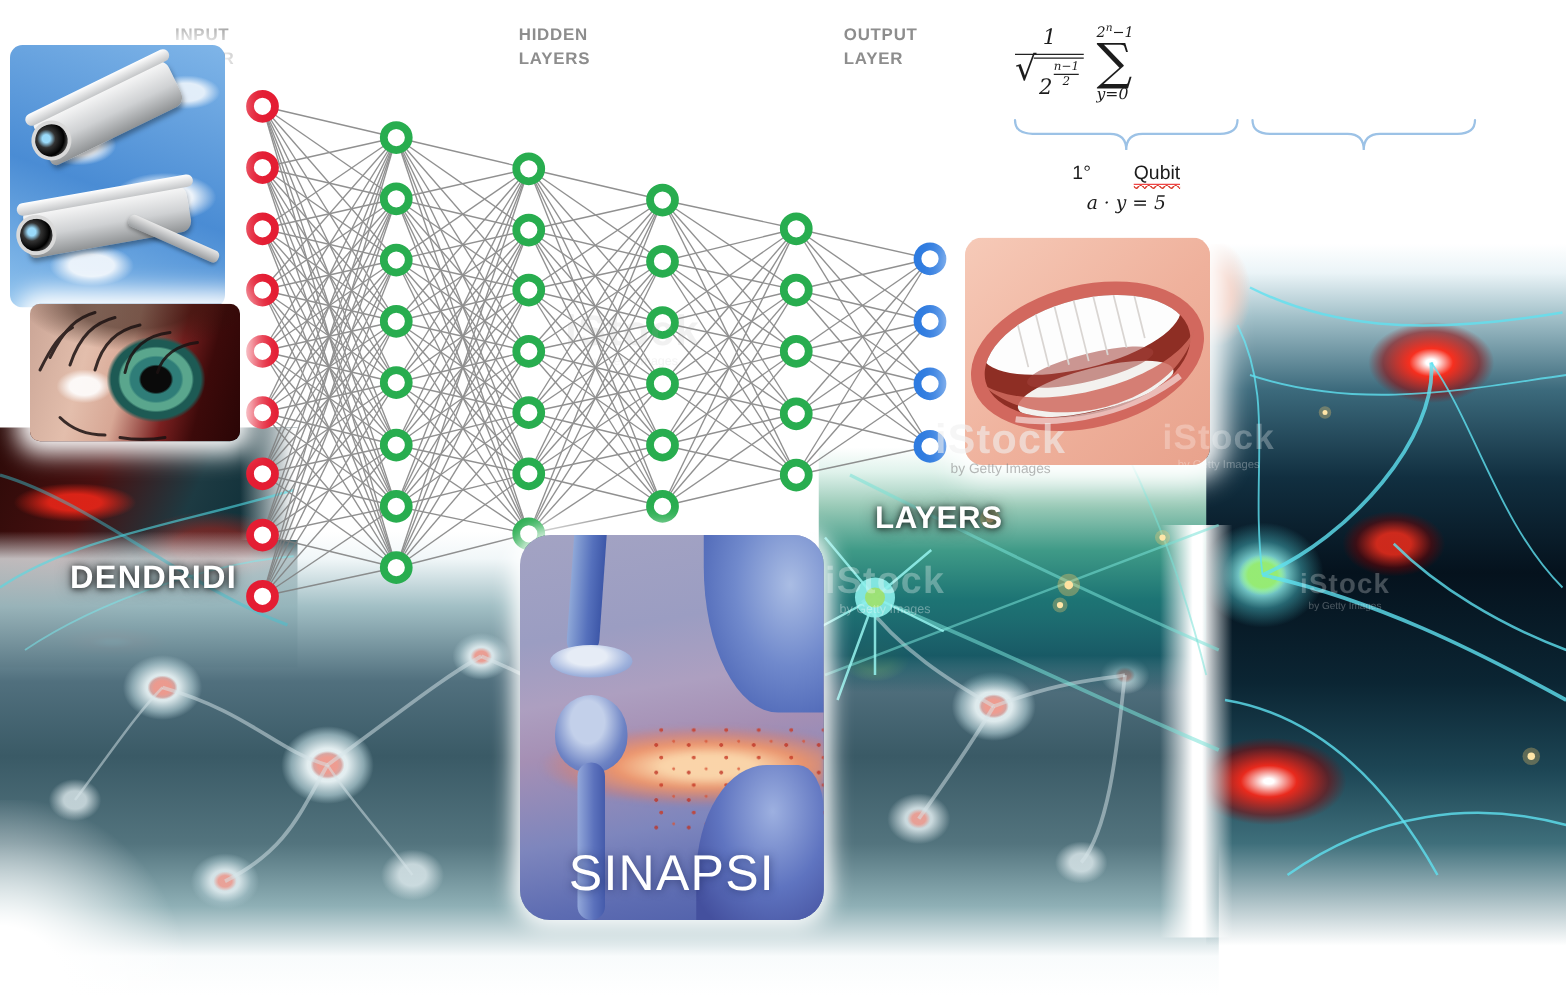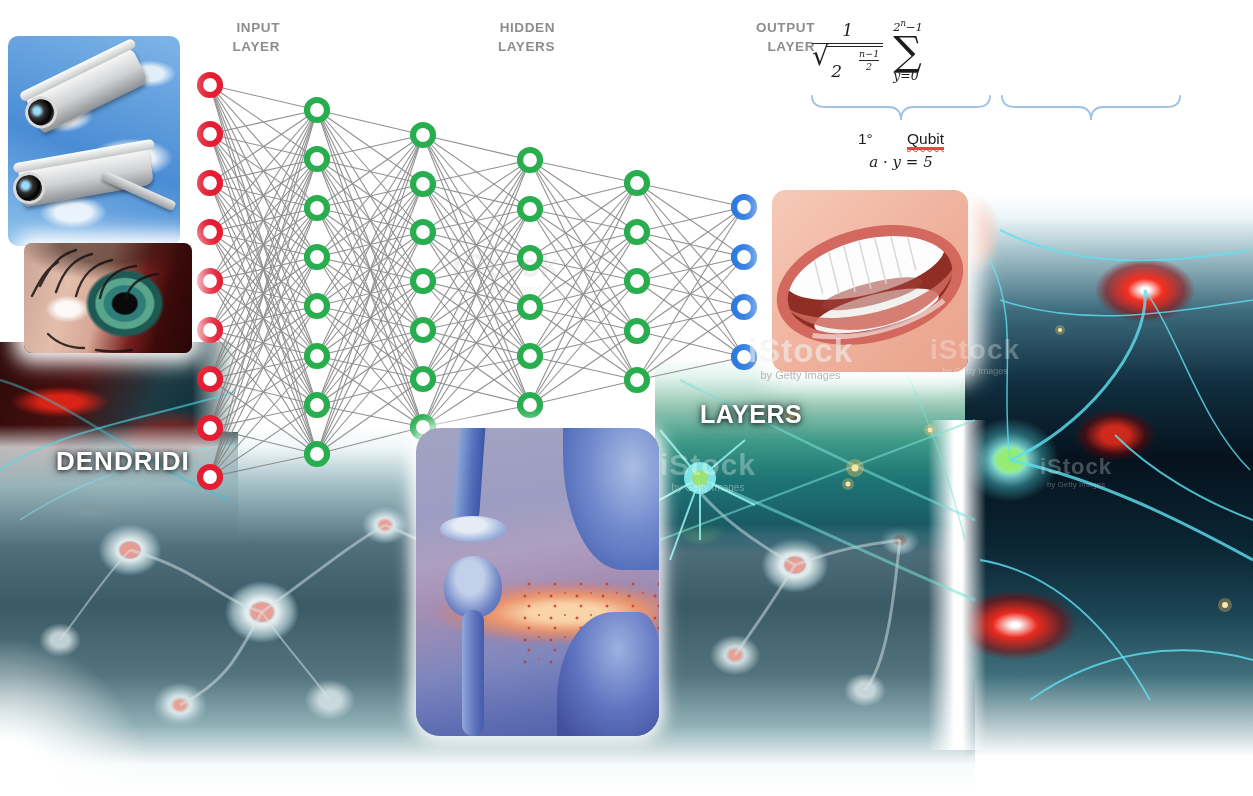"INPUT" .layer-header { text-align: right -> left }
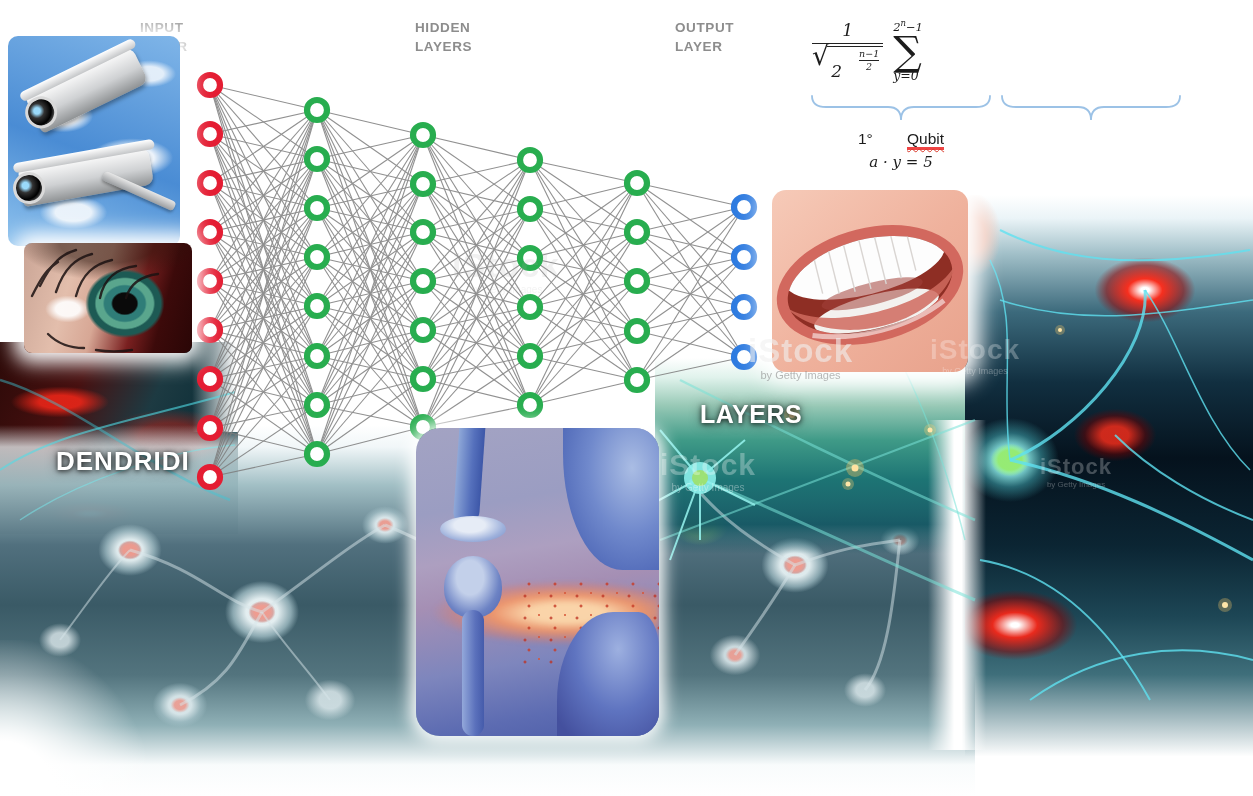"n−1" .expfrac { margin-left: 17px -> 1px }
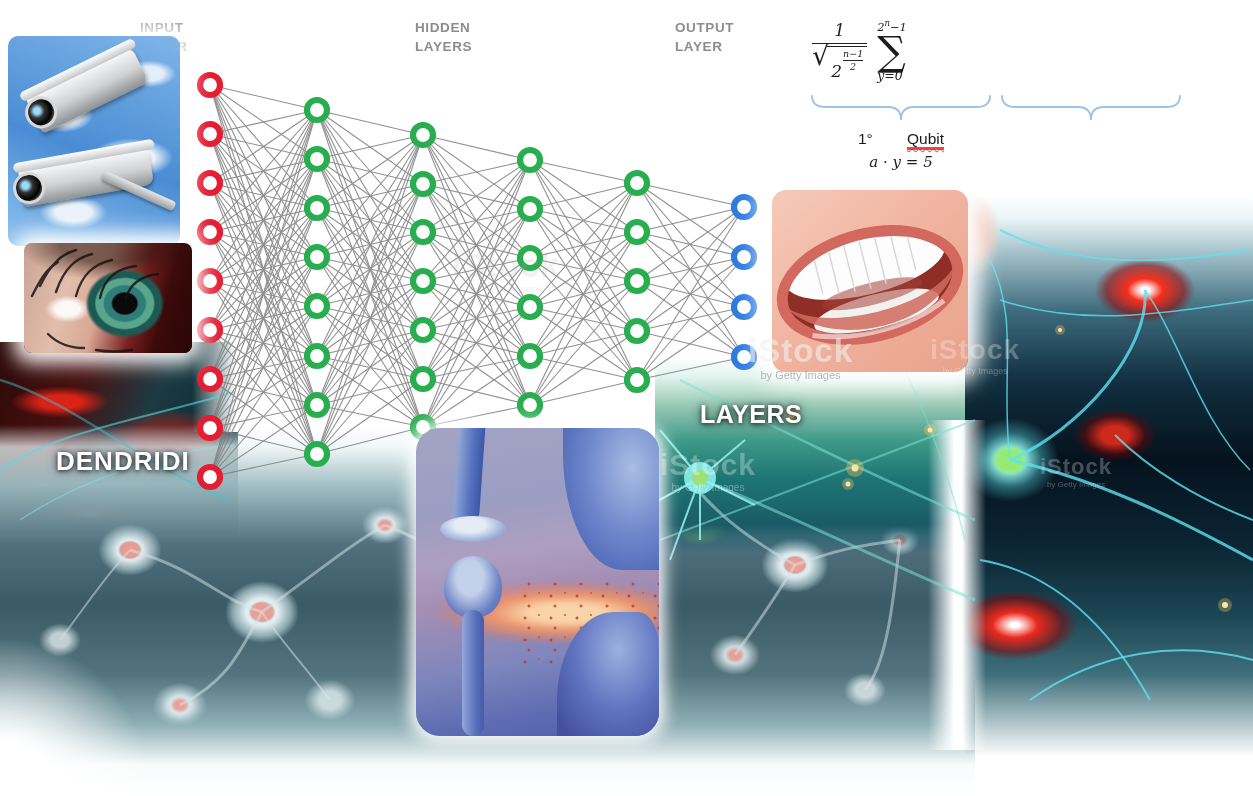"Qubit" .qword { border-bottom: 3px solid #ef4444 -> 1px solid #ef4444 }
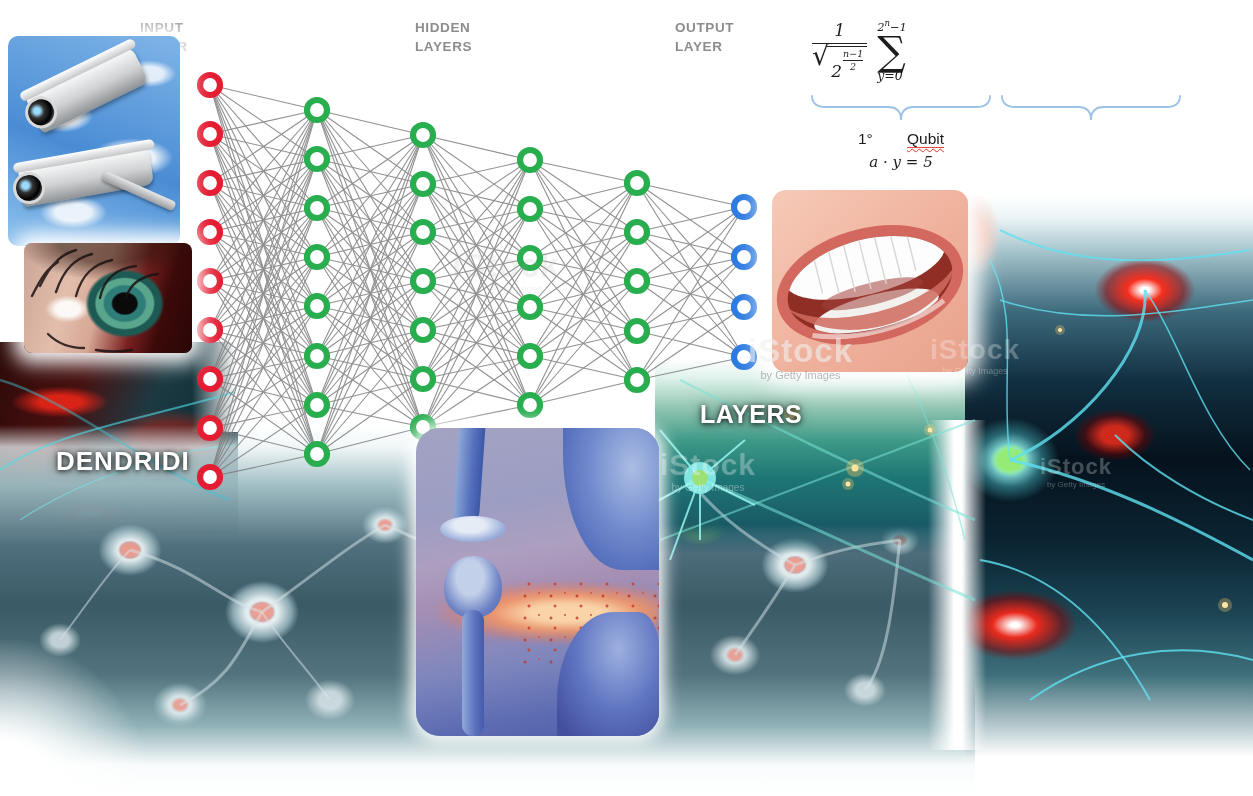"SINAPSI" div { html: none -> <div>SINAPSI</div> }
